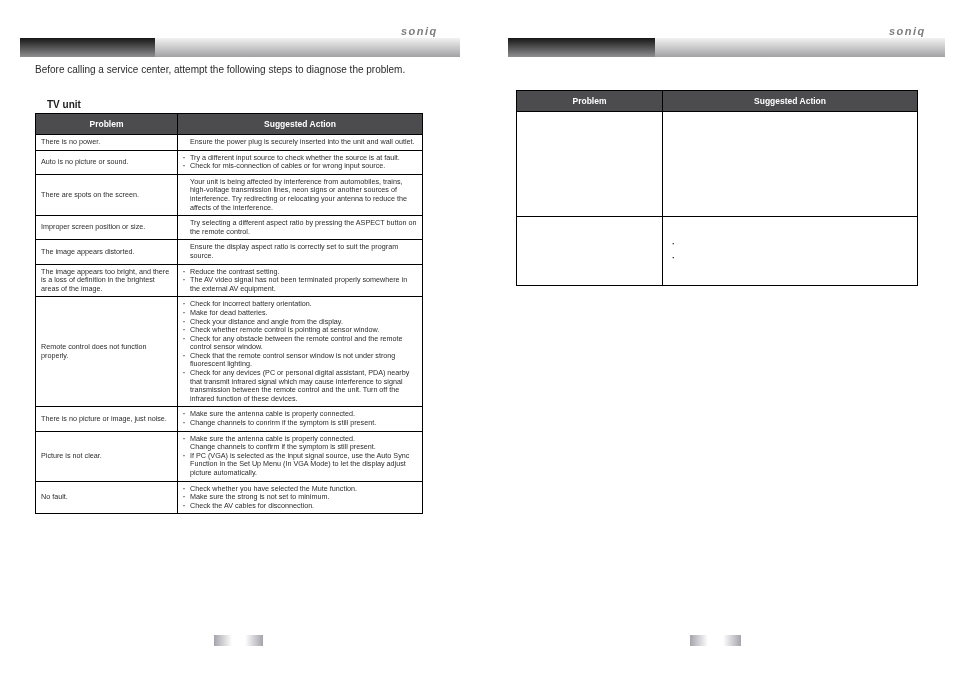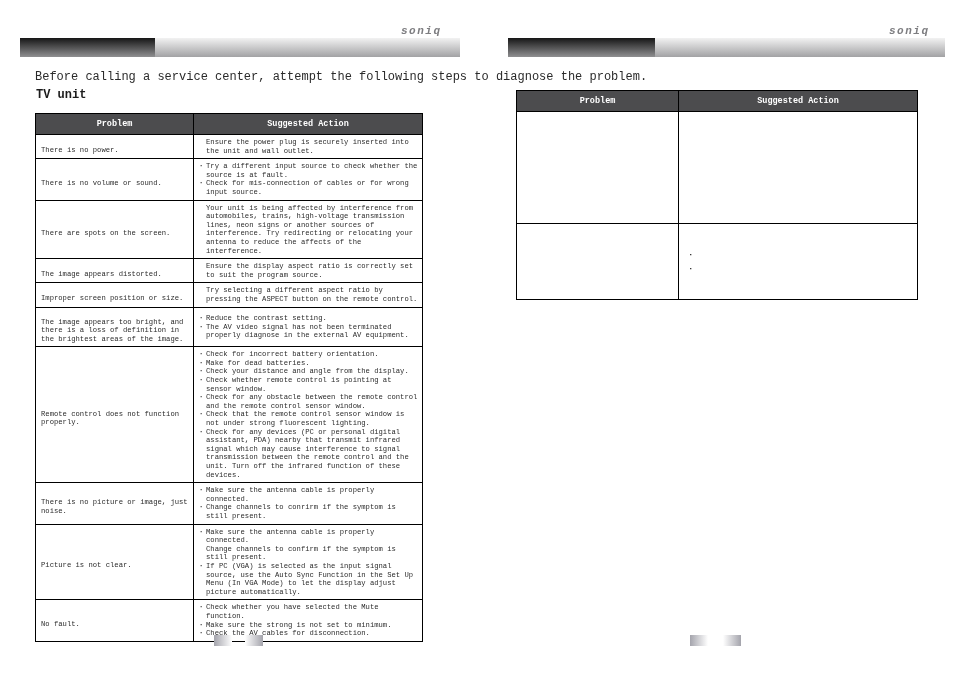"soniq" .sheet { font-family: Liberation Mono, monospace -> Liberation Sans, sans-serif }
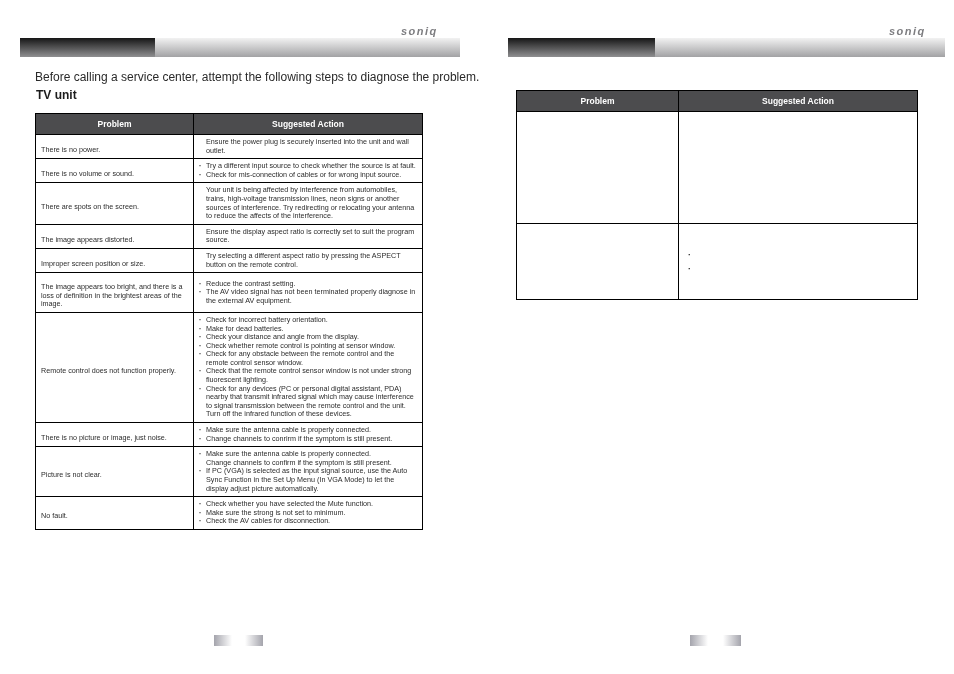"Before calling a service center," .intro { font-size: 12px -> 10px; top: 70px -> 64px }
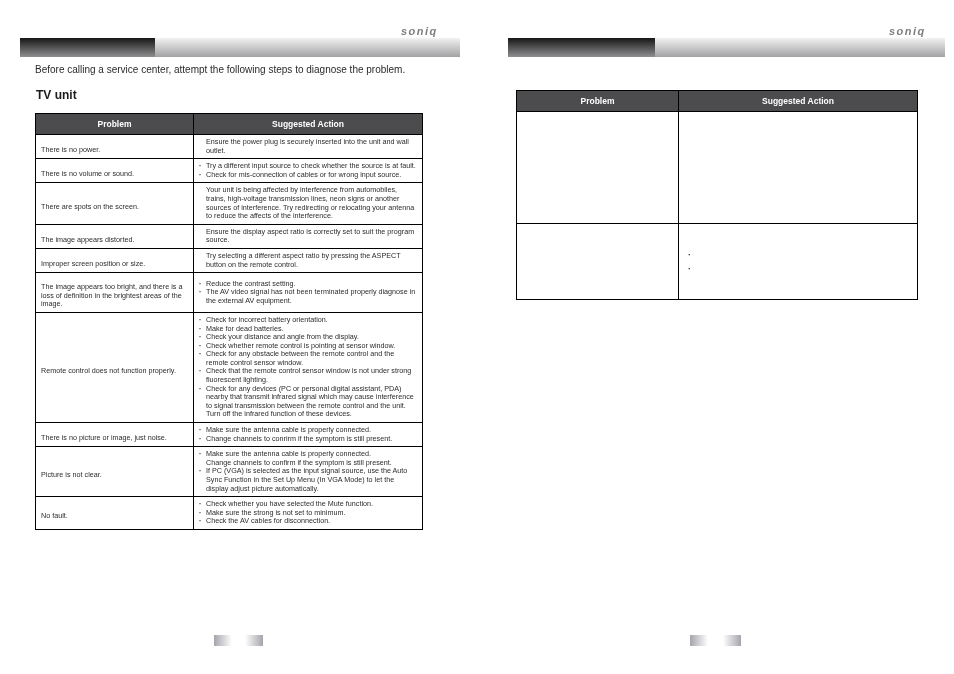"TV unit" .section-title { font-size: 12px -> 10px; margin: 1px -> 12px }
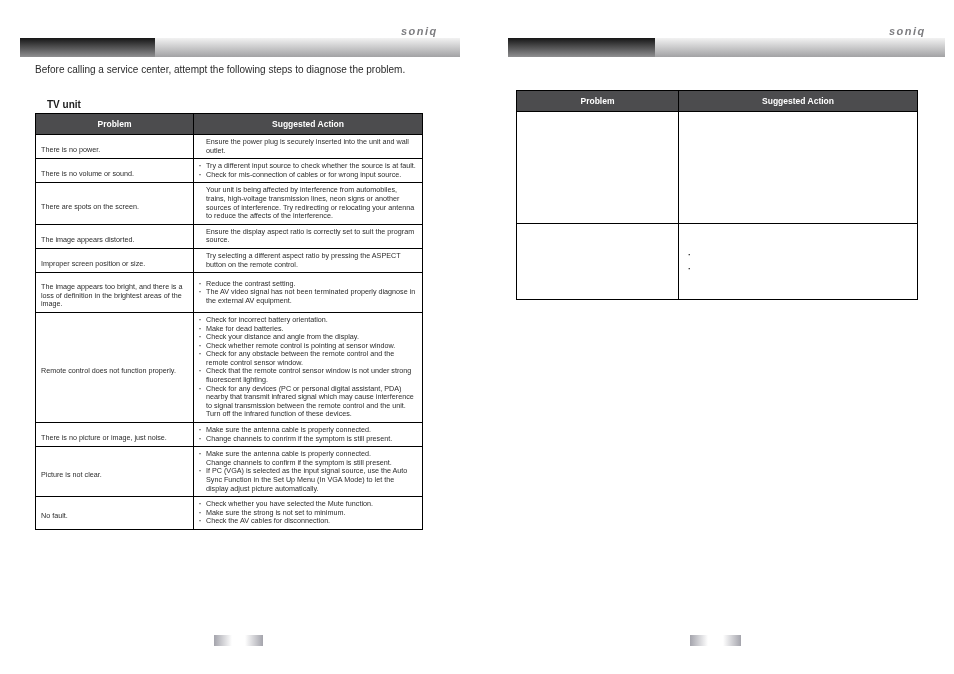"Problem" table.trouble th { padding: 5px 16px -> 5px 8px }
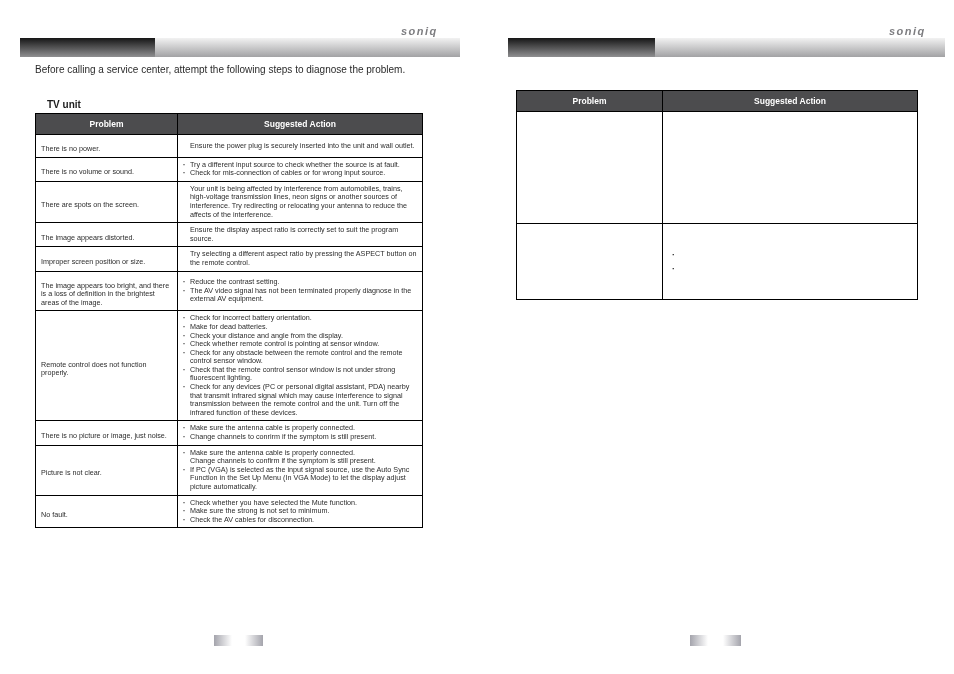"There is no power." td.problem-cell { padding: 10px 3px 3px 5px -> 3px 3px 3px 5px }
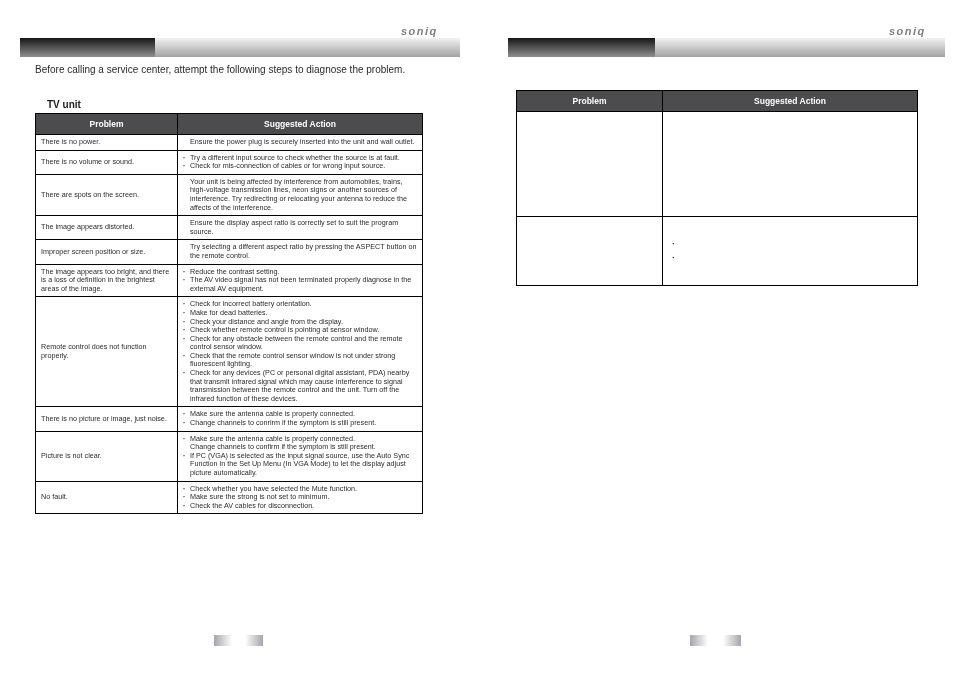"There is no volume or" td.problem-cell { text: There is no volume -> Auto is no picture }
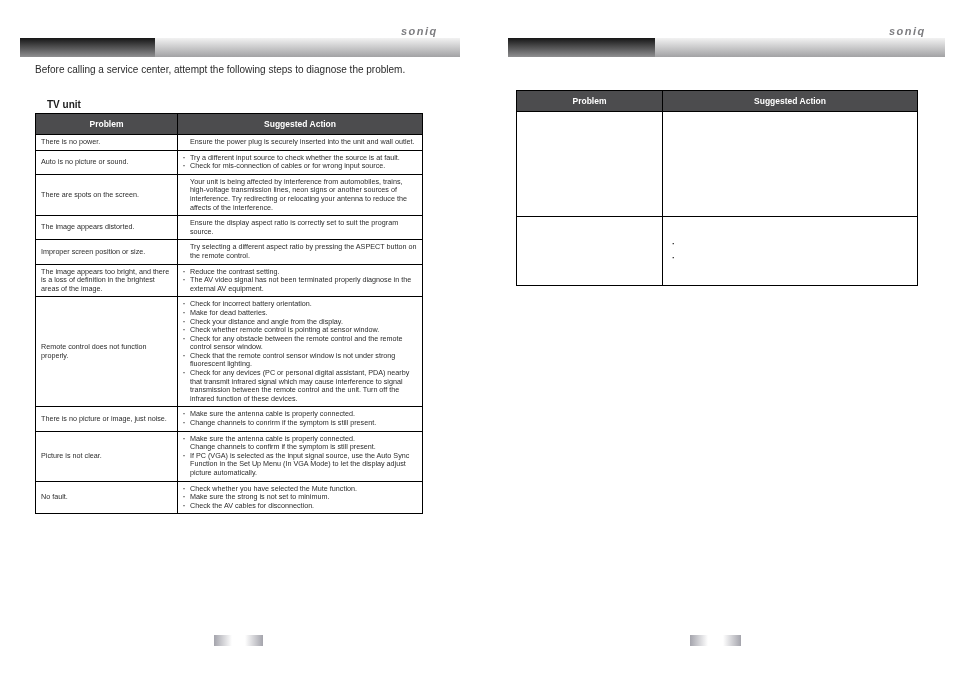"The image appears distorted." tr { order: before "Improper screen position or size." -> after "Improper screen position or size." }
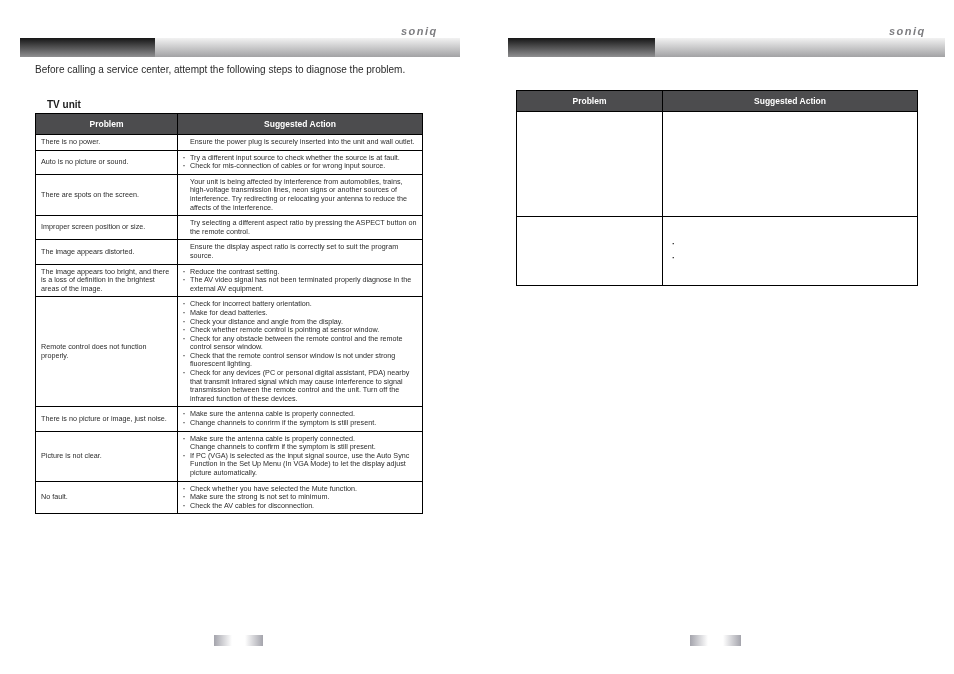"The AV video signal has" span.txt { text: diagnose -> somewhere }
